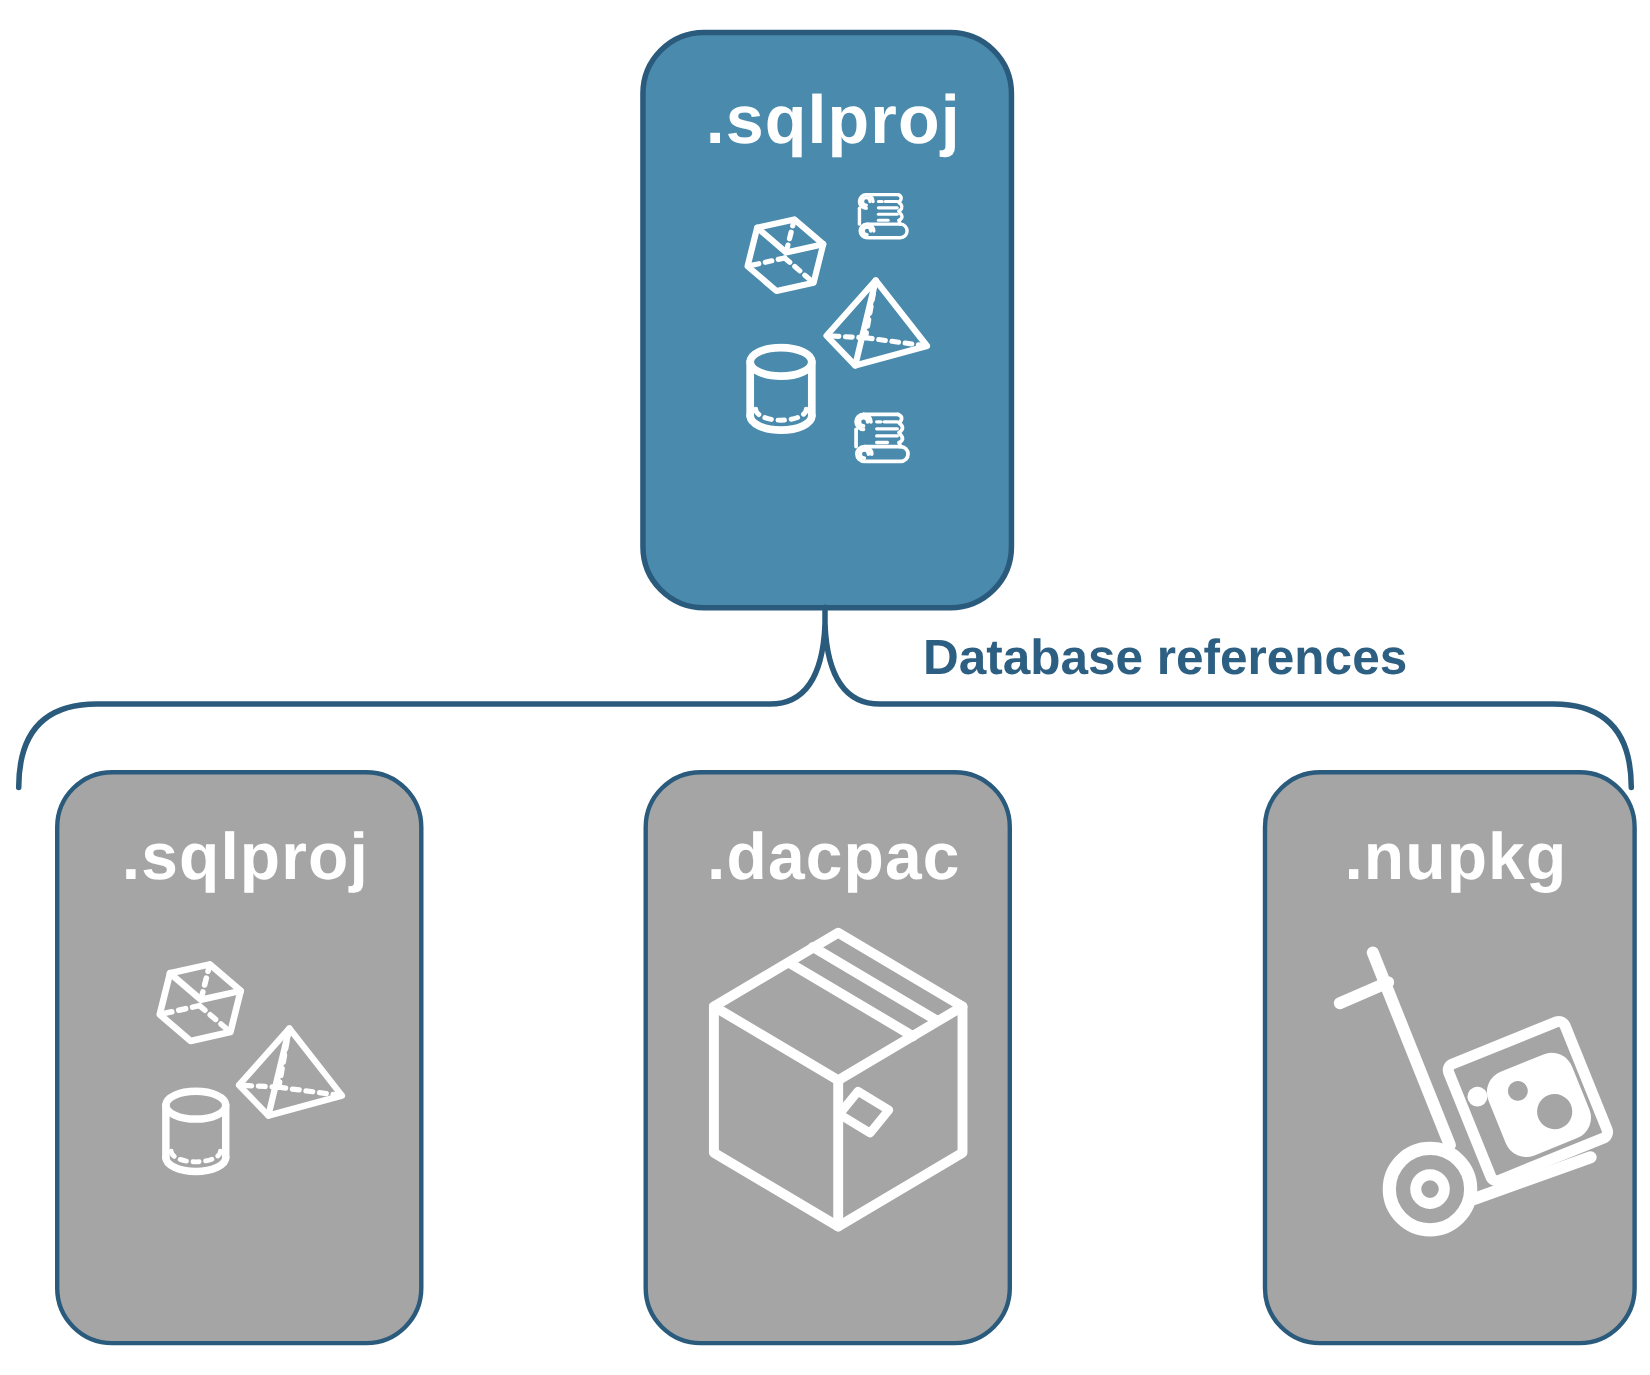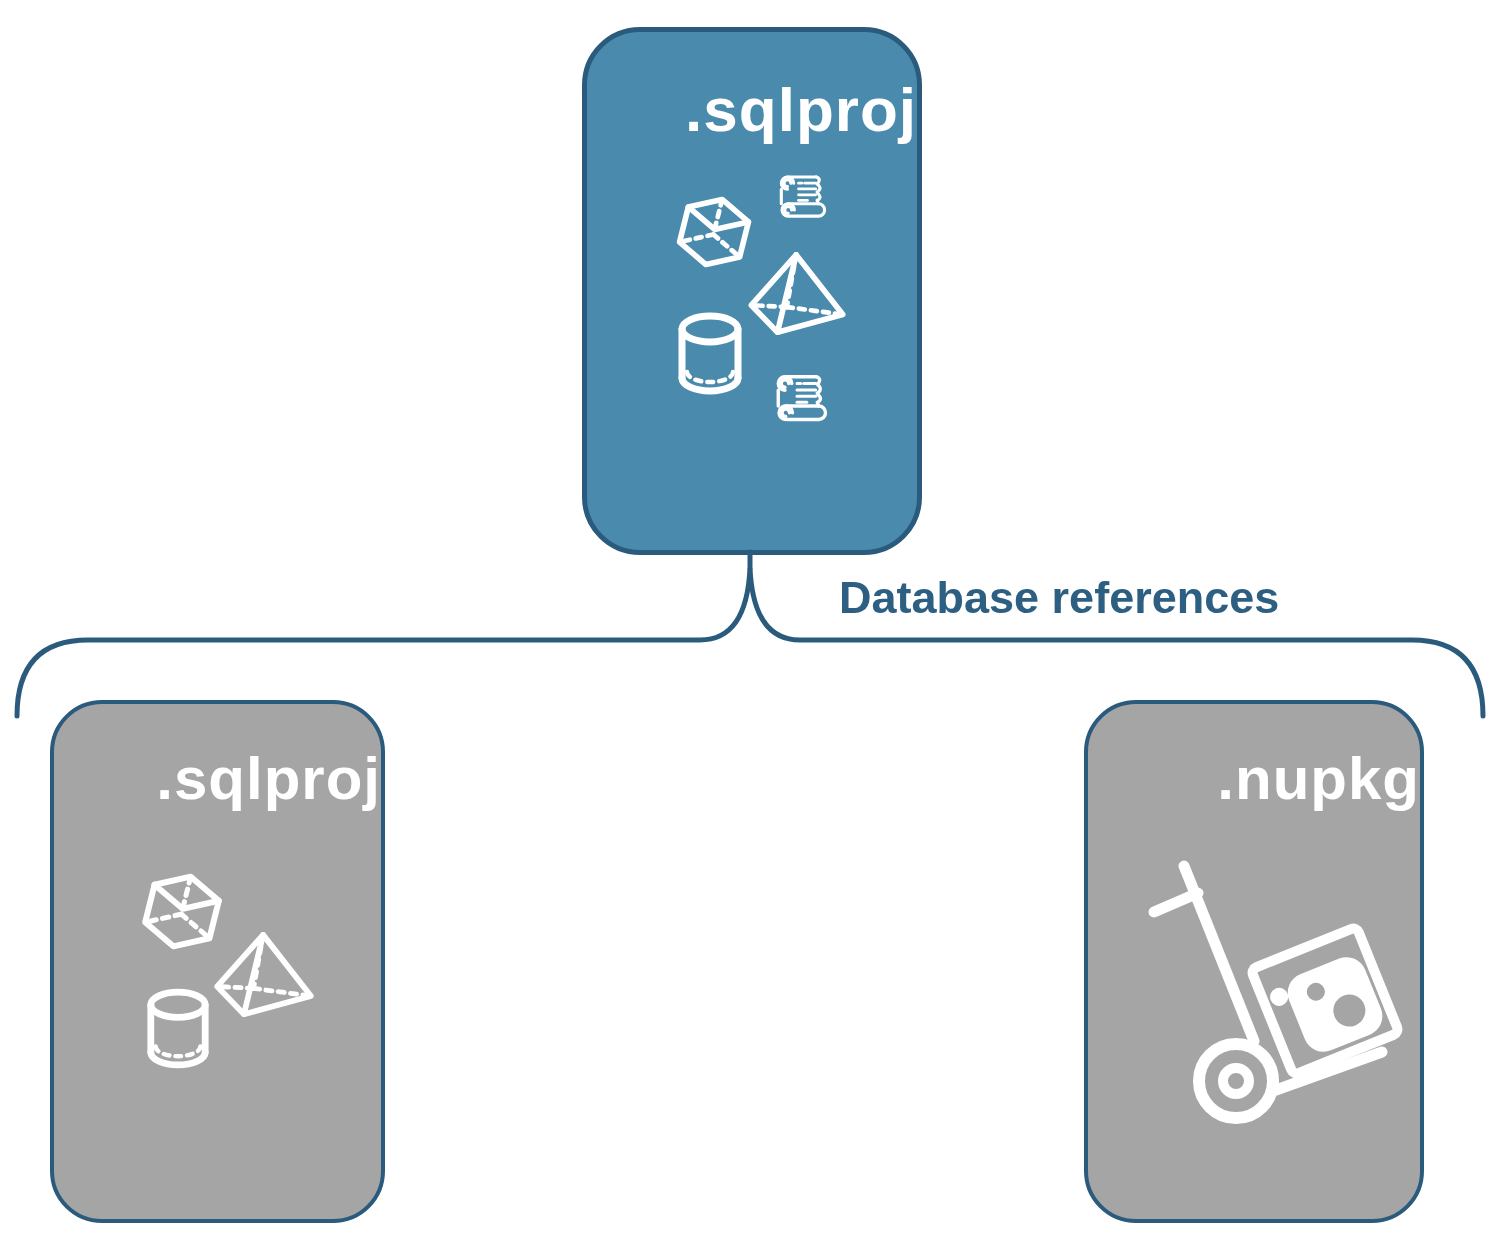".sqlproj" .card-title { text-align: right -> center }
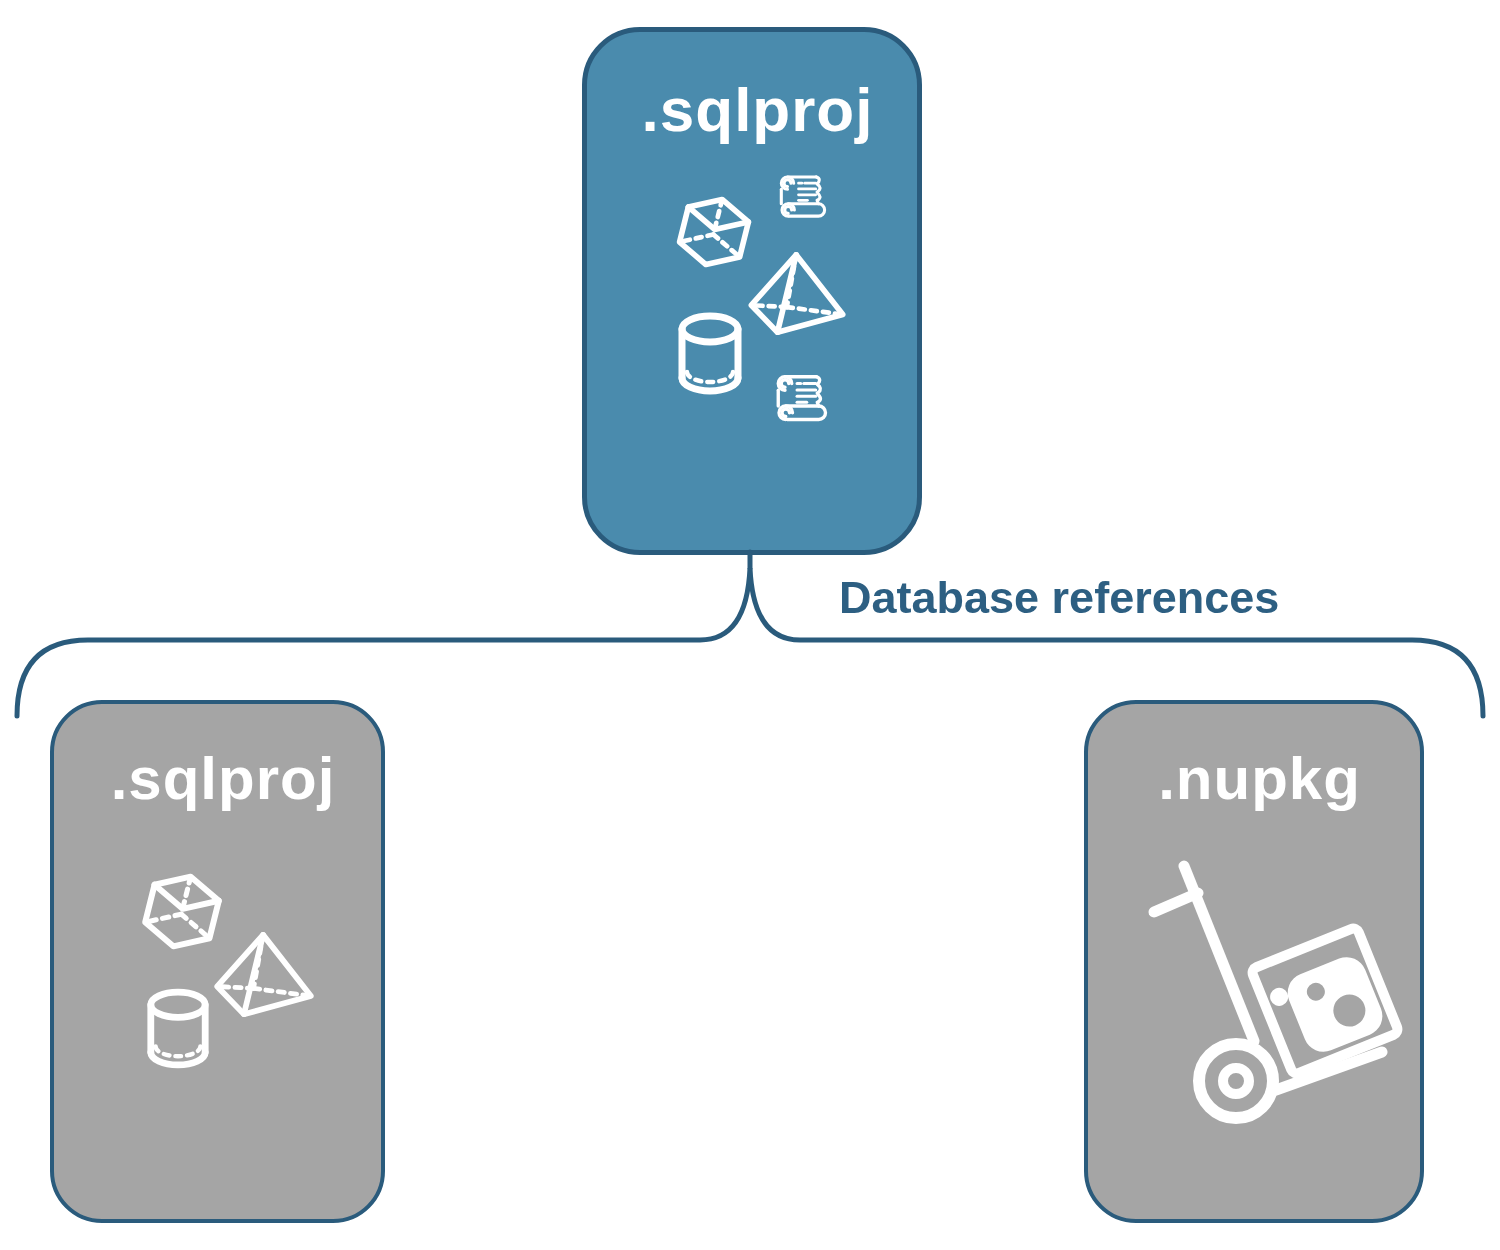".dacpac" div.card { html: none -> <div> <div>.dacpac</div> <span> <svg> <use></use> </svg> </span> </div> }
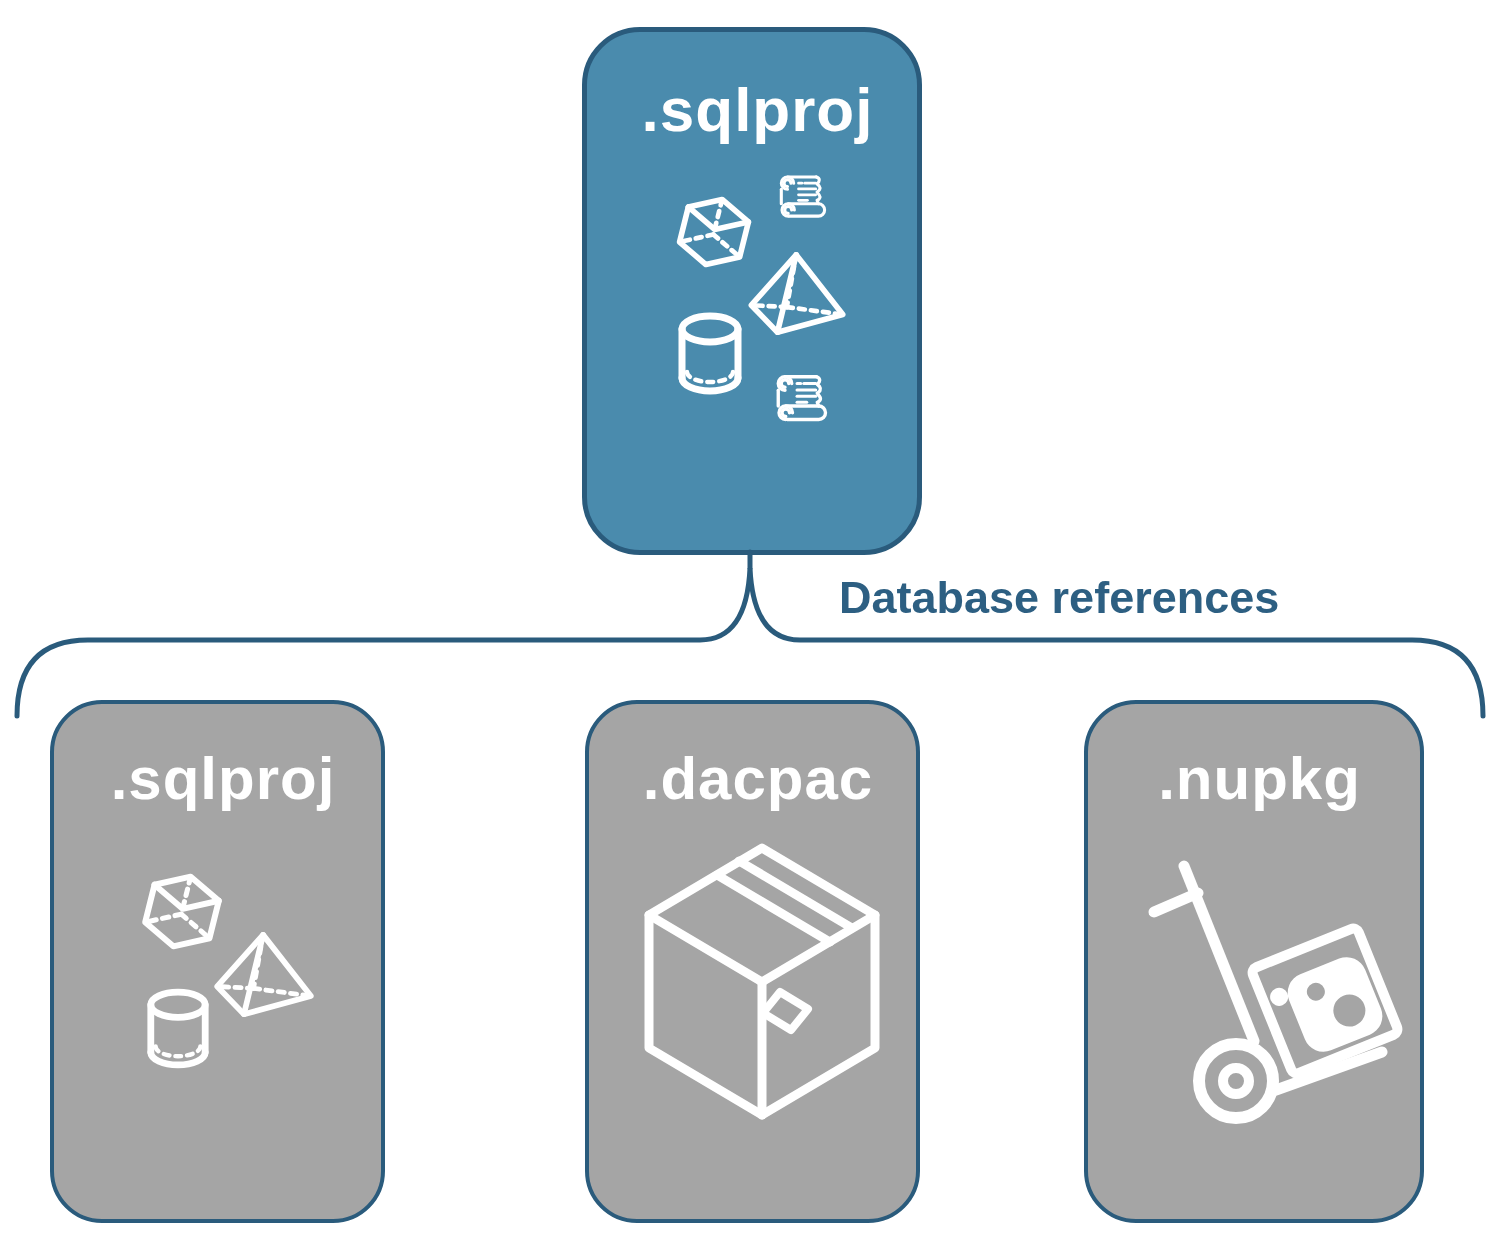".nupkg" .card-child-3 { left: 1084px -> 1148px }
